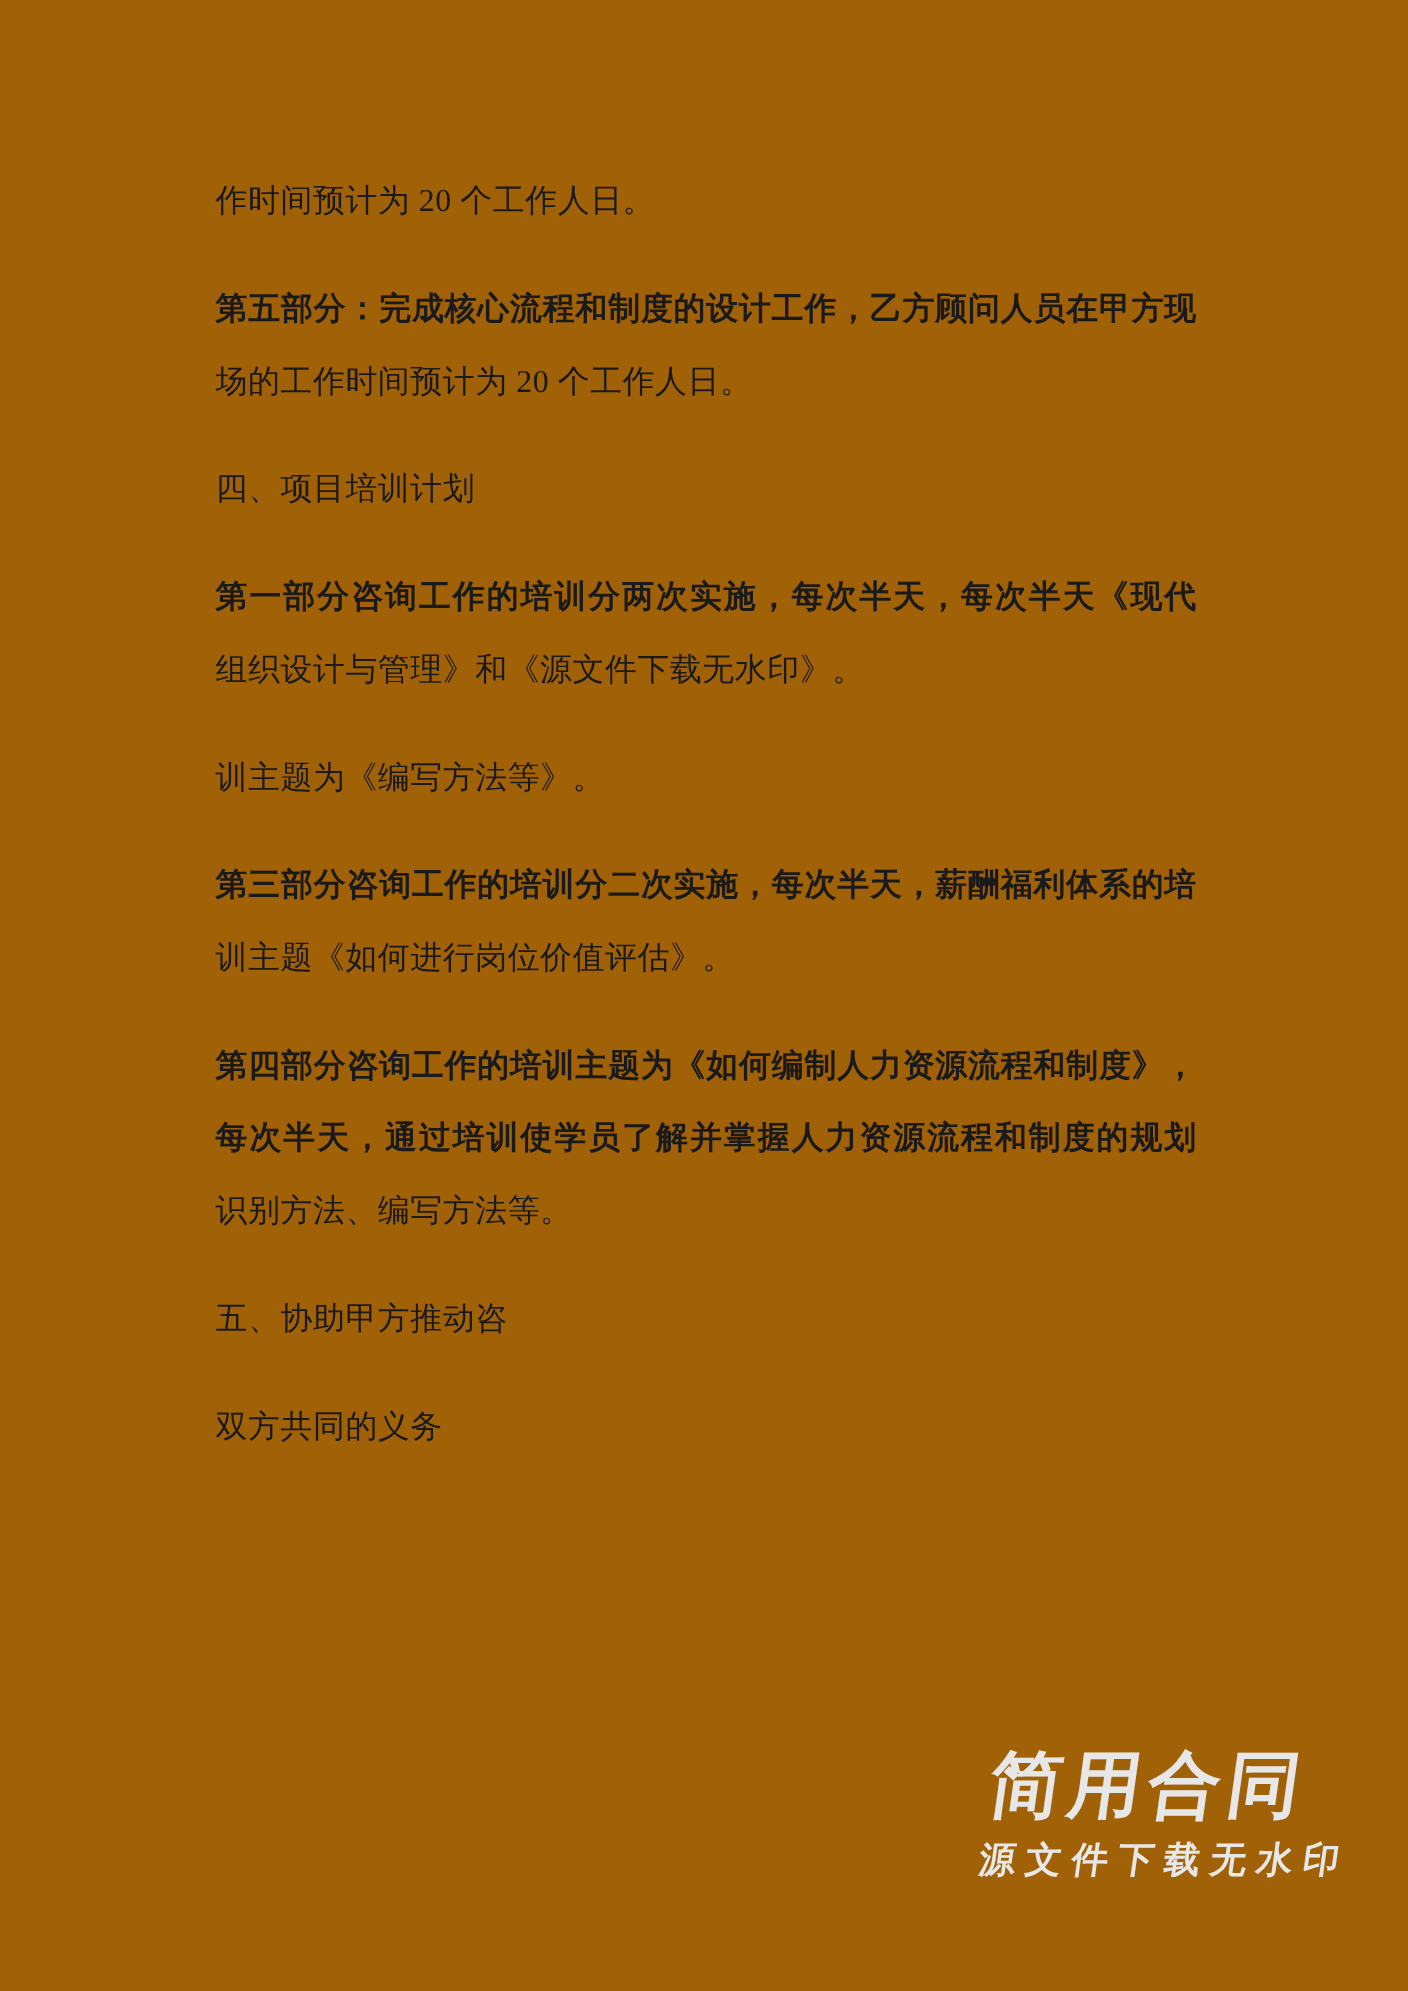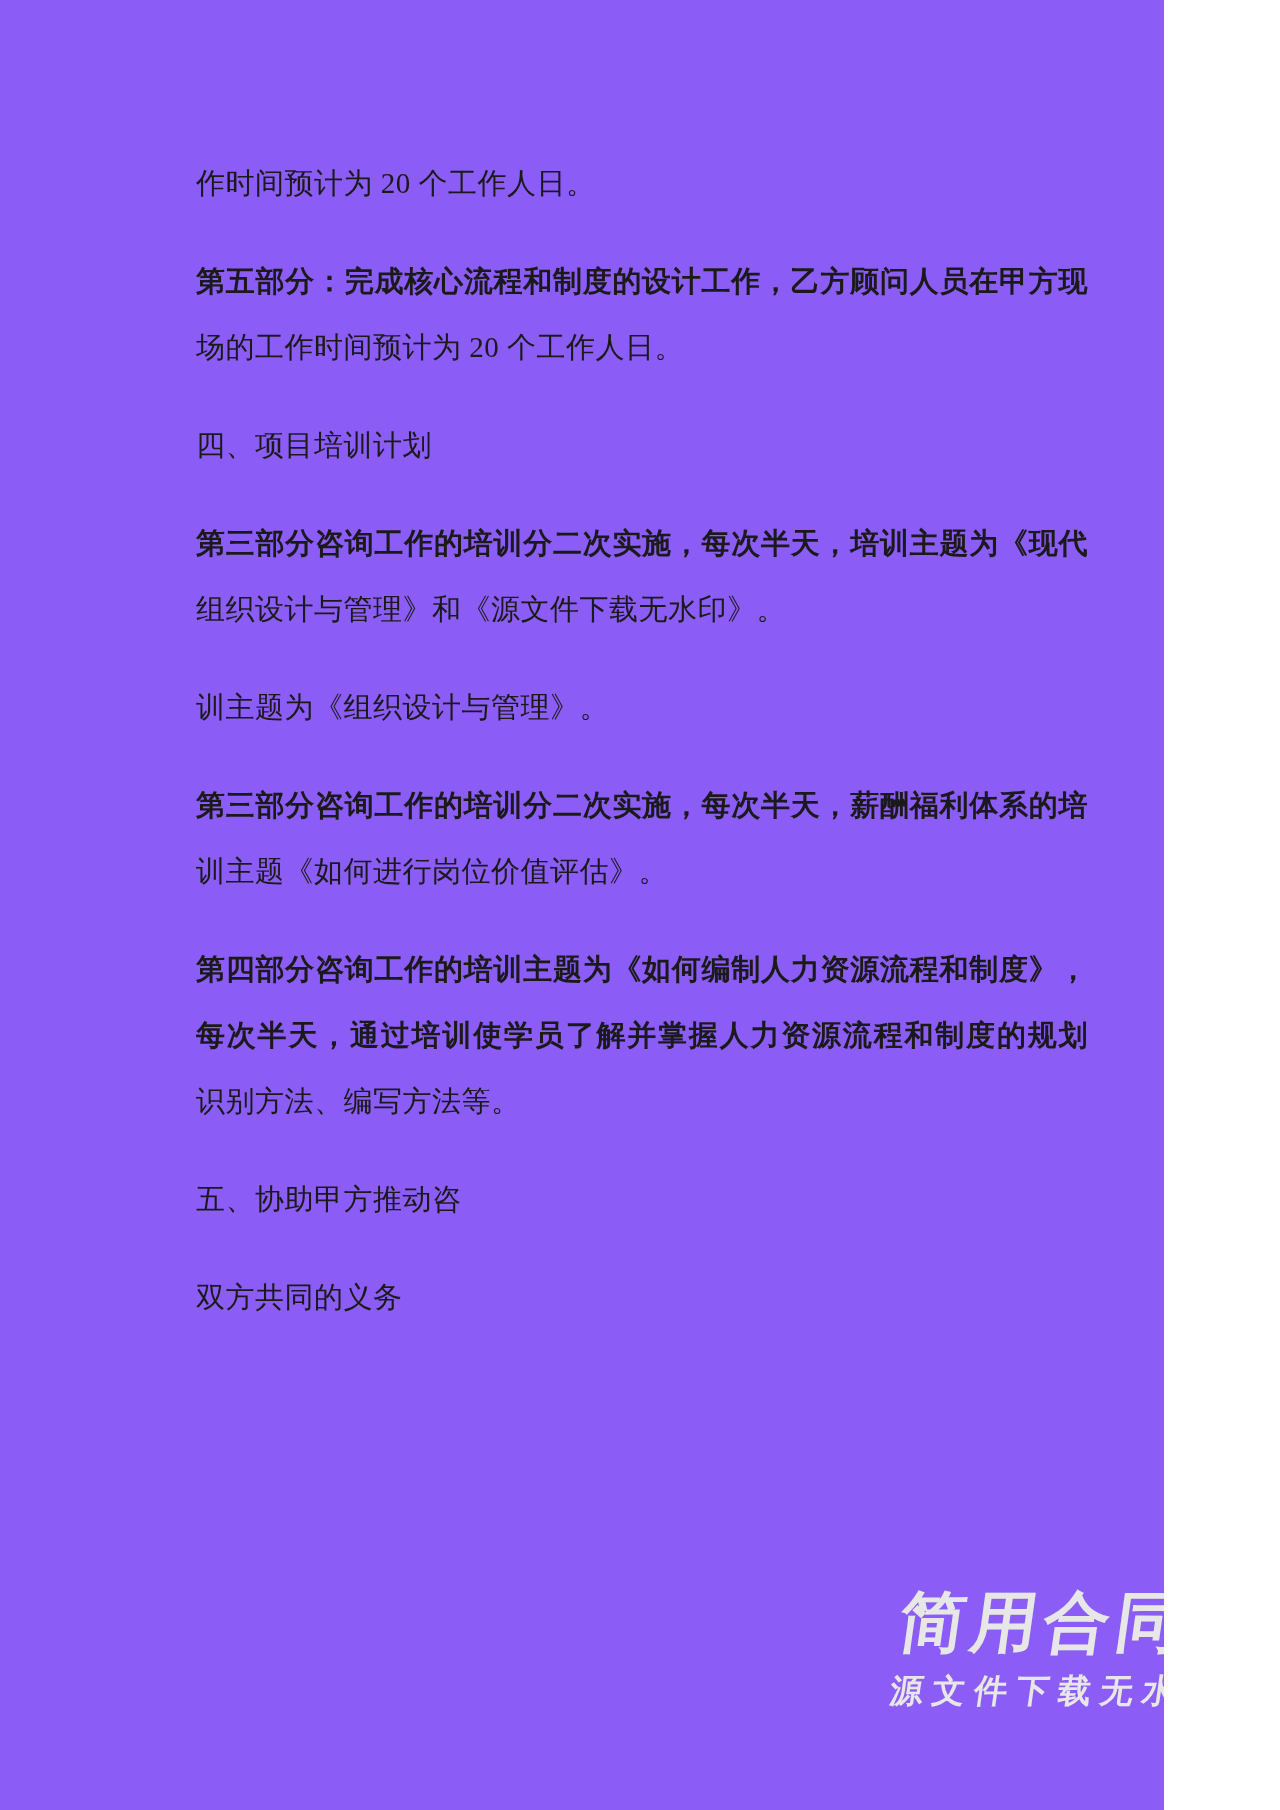"作时间预计为 20 个工作人日。" .page { background: #8b5cf6 -> #a16207; width: 1164px -> 1280px }
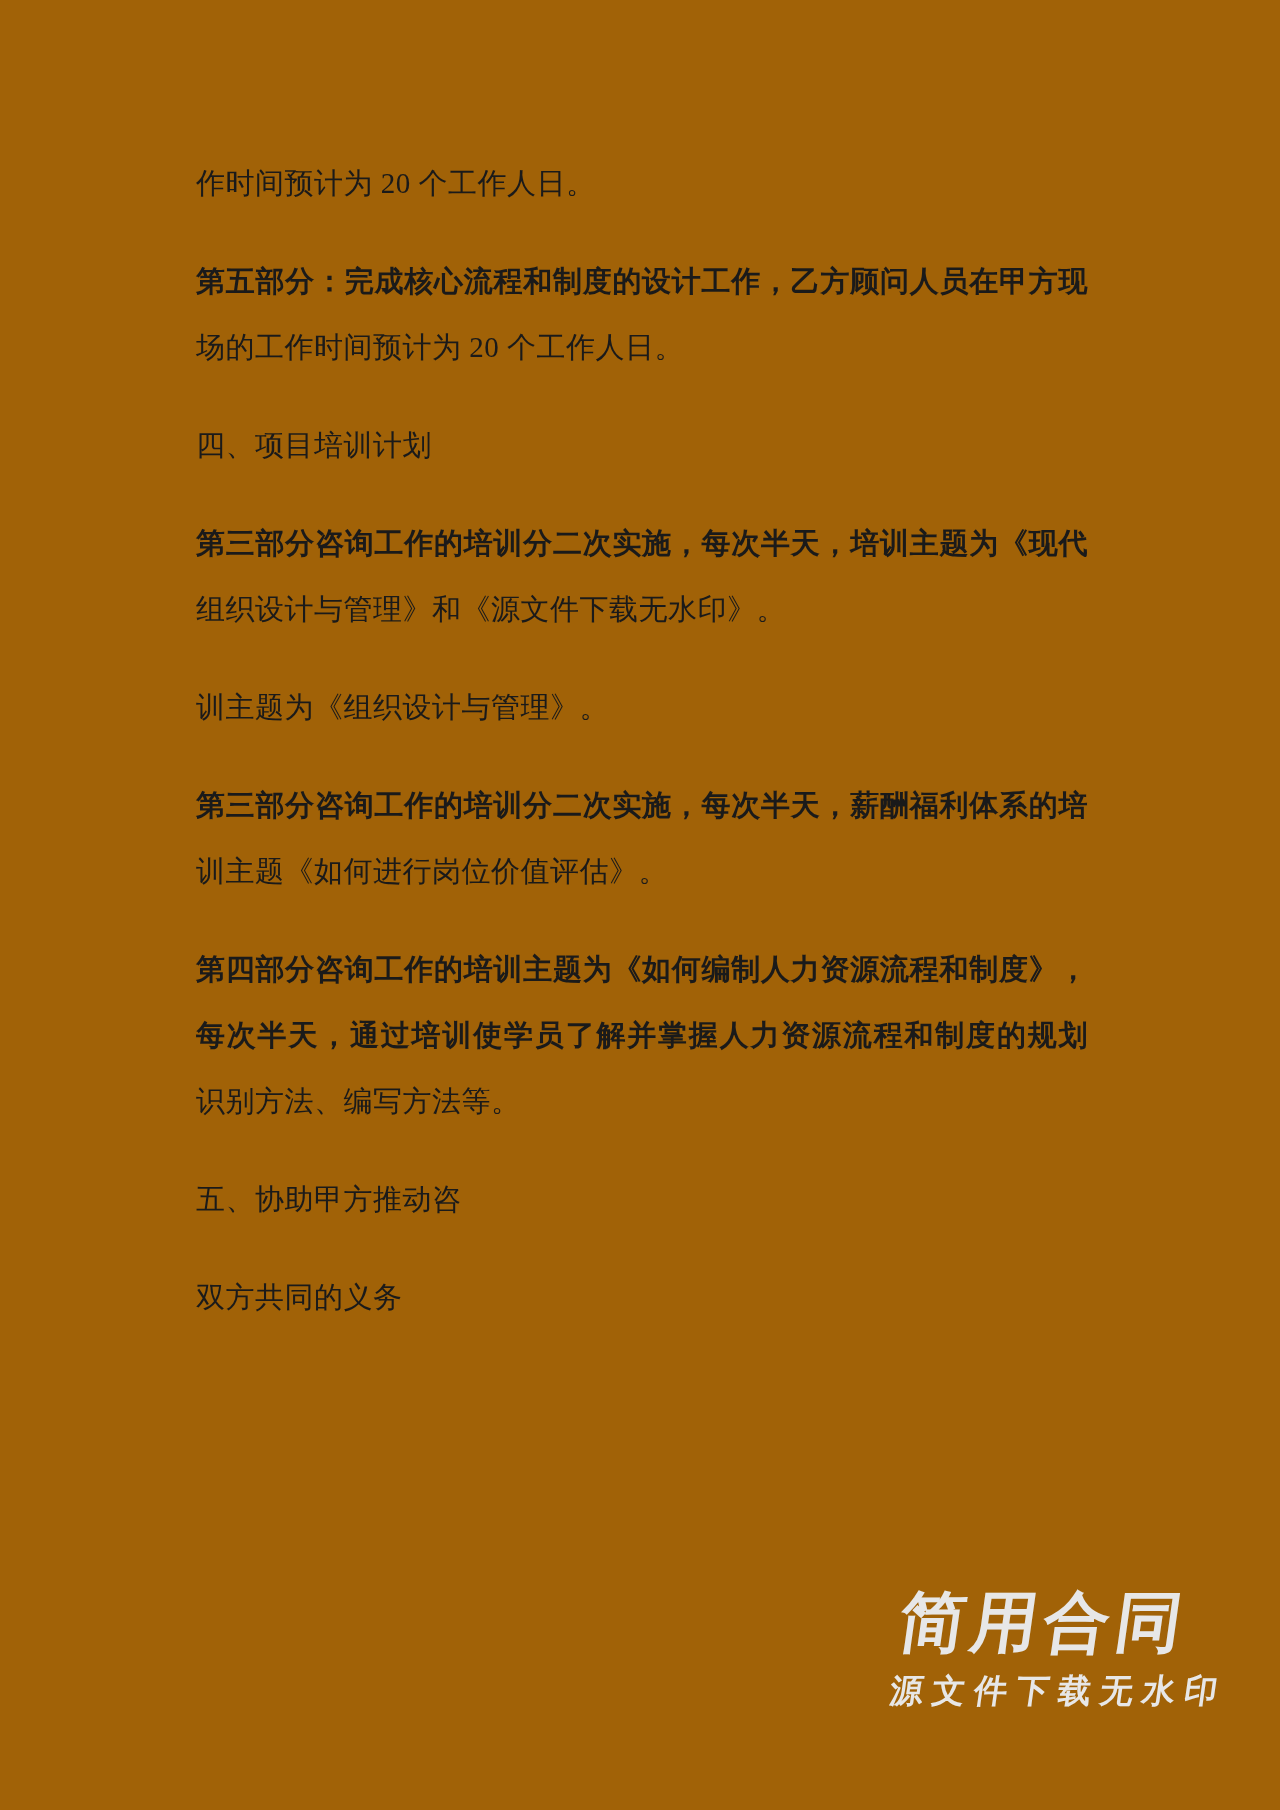"第三部分咨询工作的培训分二次实施，每次半天，培训主题为《现代" div.line { text: 三部分咨询工作的培训分二次实施，每次半天，培训主题为 -> 一部分咨询工作的培训分两次实施，每次半天，每次半天 }
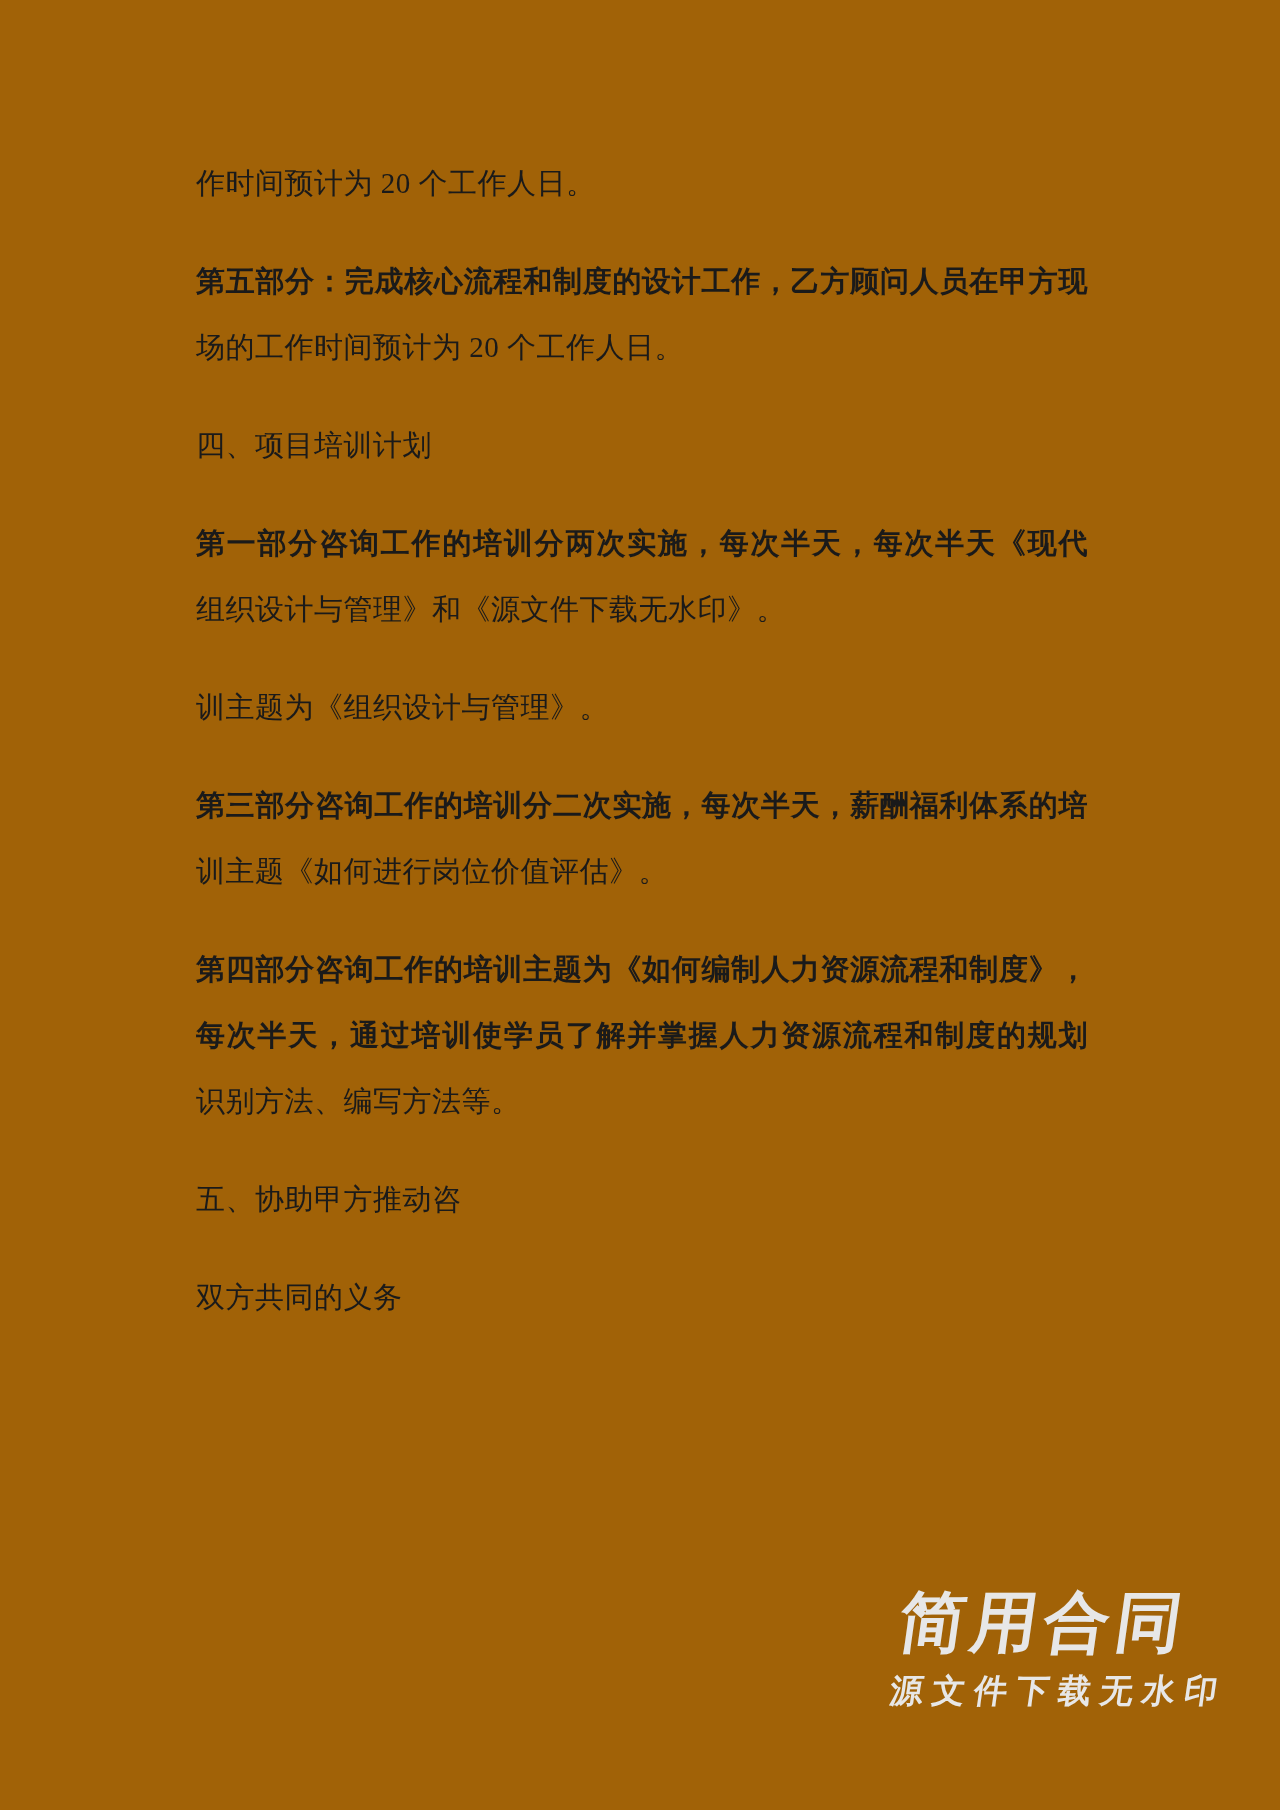"训主题为《组织设计与管理》。" div.line { text: 组织设计与管理 -> 编写方法等 }
